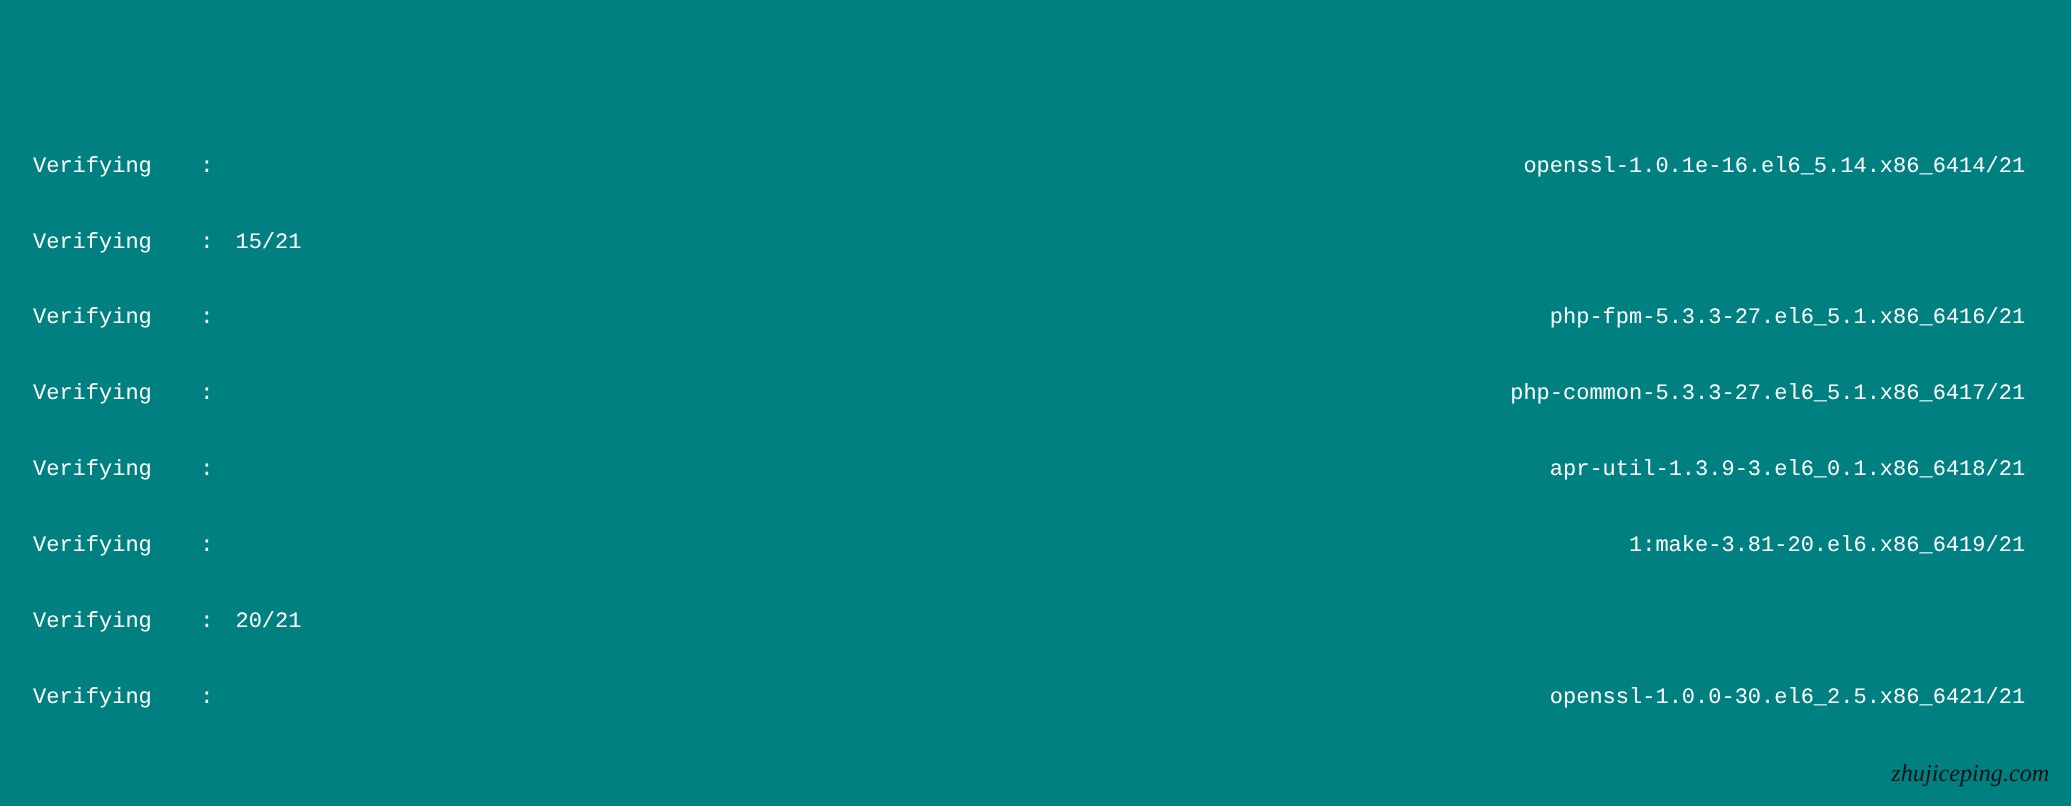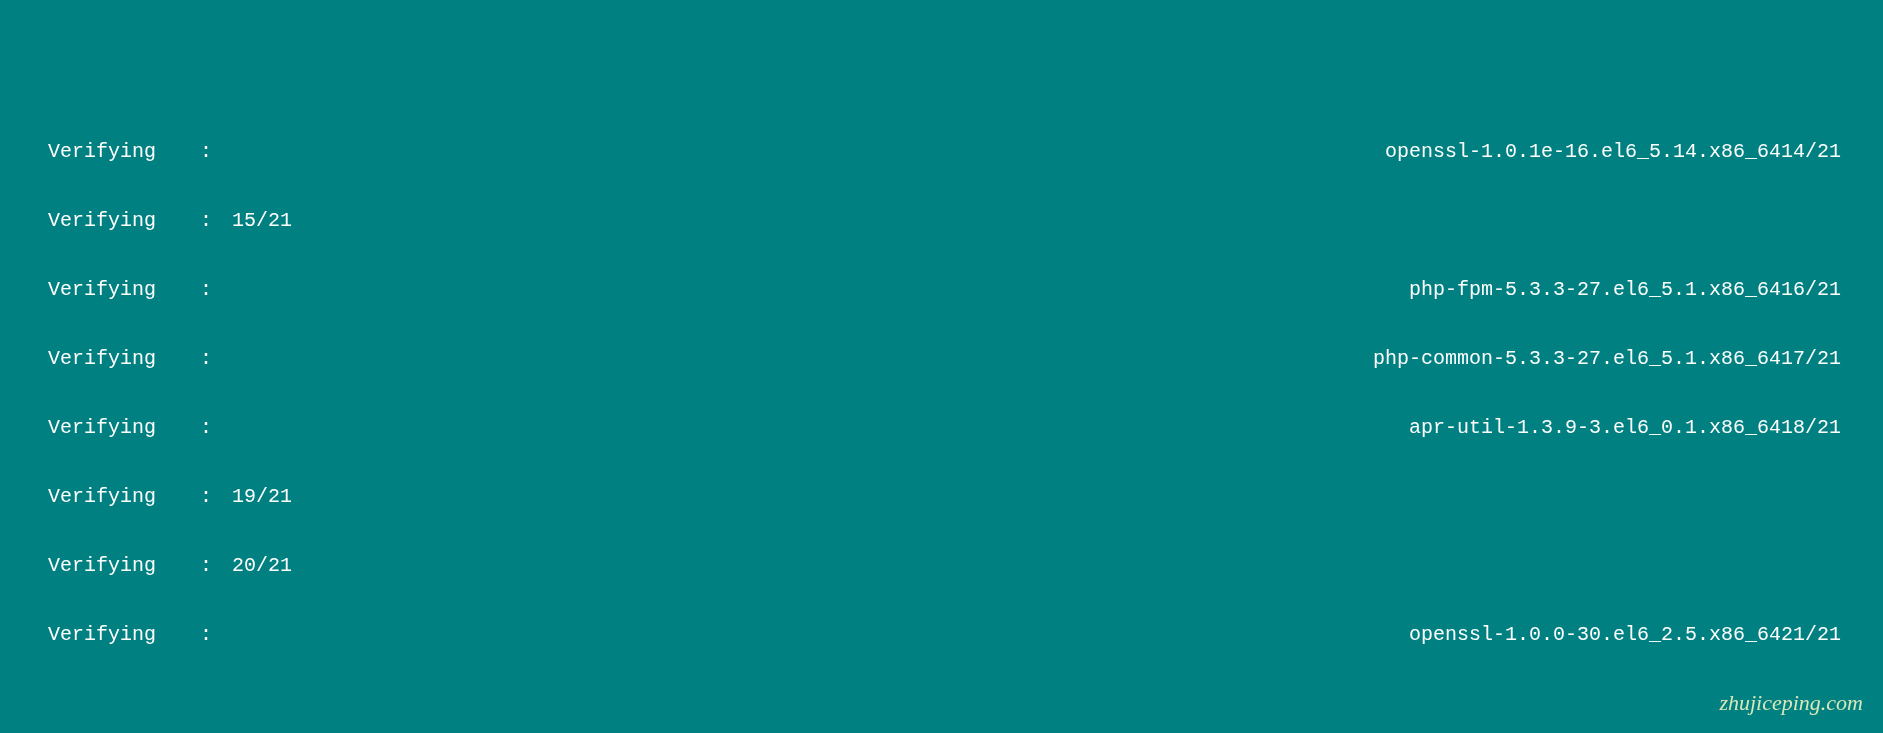"Verifying" .verify-label { padding-left: 48px -> 30px }
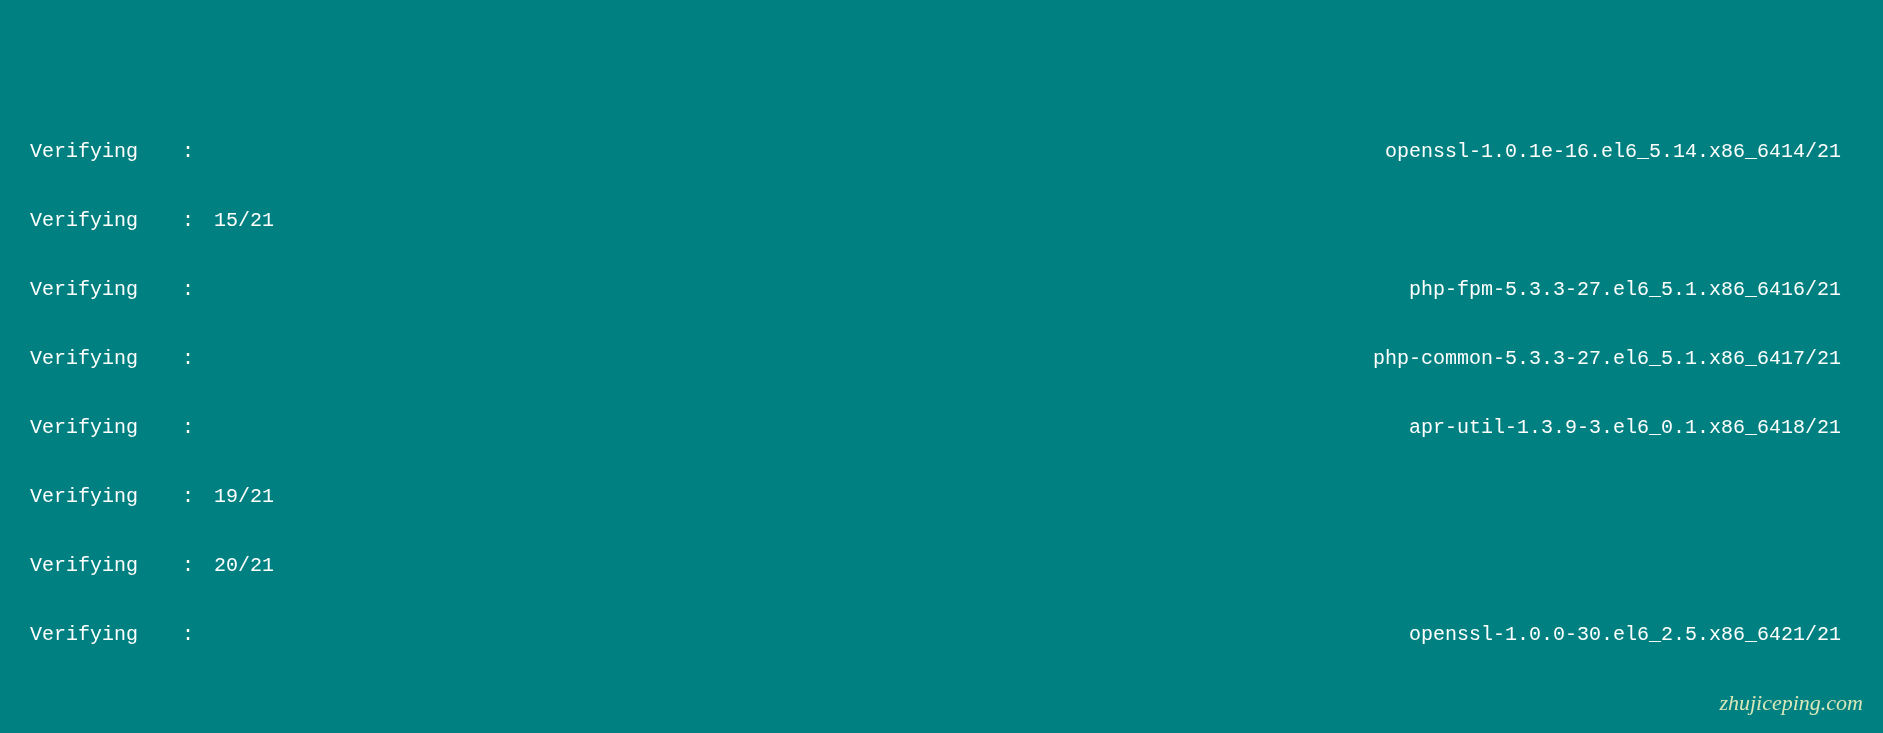"1:make-3.81-20.el6.x86_64" span.verify-pkg { html: none -> <span>1:make-3.81-20.el6.x86_64</span> }
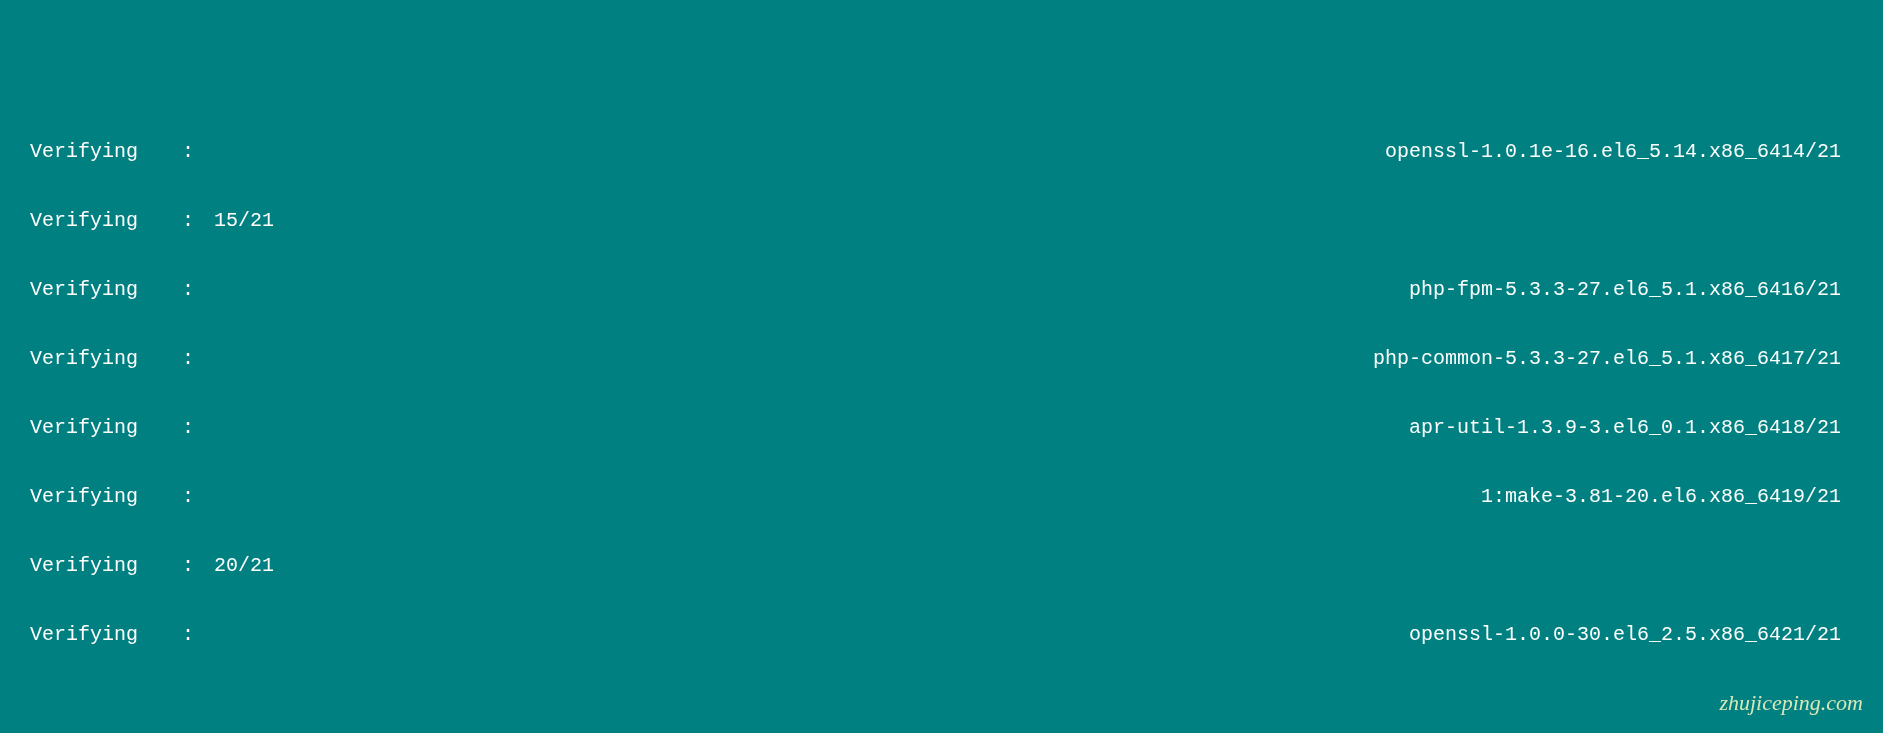"zhujiceping.com" .watermark { color: #fef9c3 -> #000000 }
